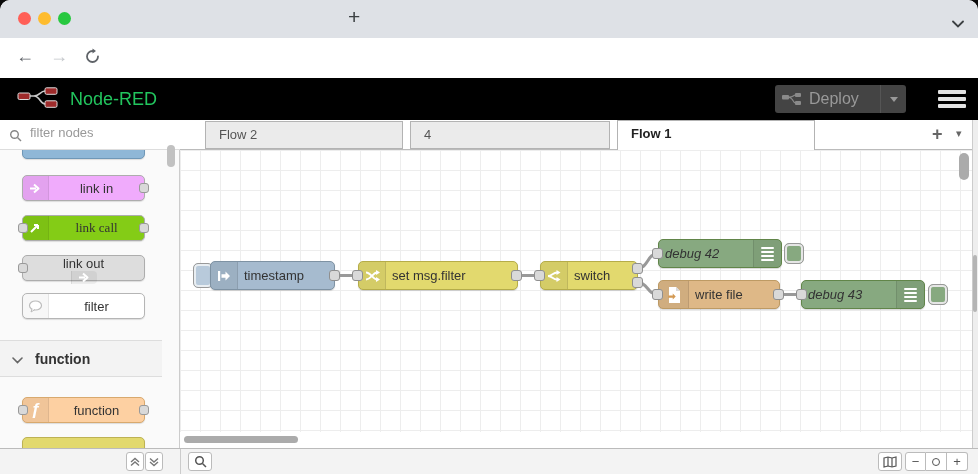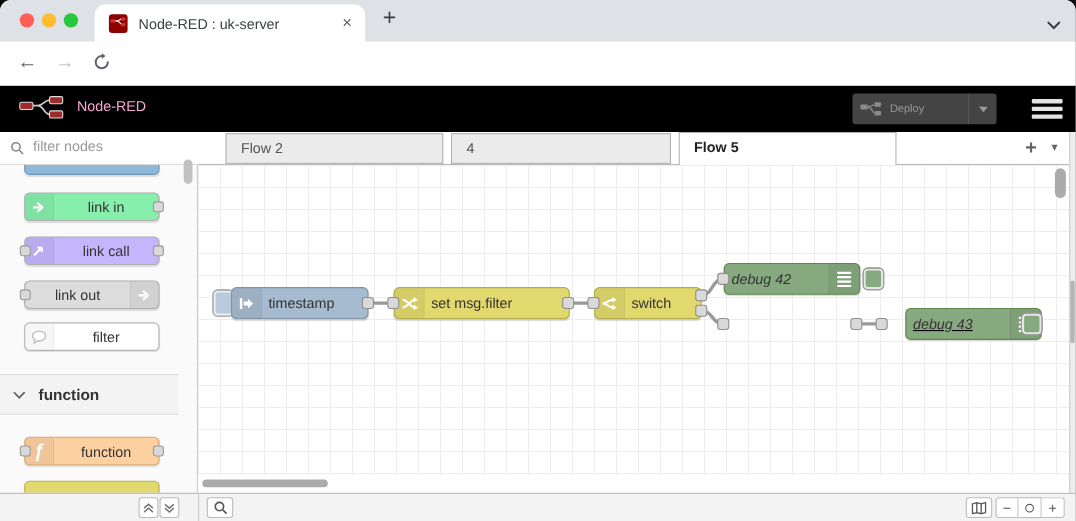"Node-RED : uk-server" div.btab { html: <div> <span> <svg> <path></path> <rect></rect> <rect></rect> <rect></rect> </svg> </span> <span>Node-RED : uk-server</span> <span>×</span> </div> -> none }
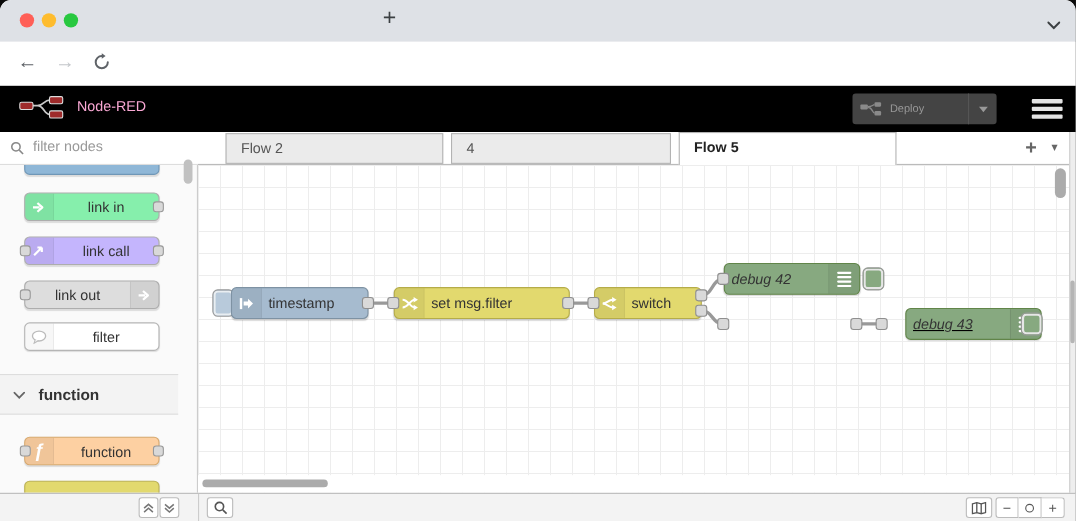"Node-RED" .nrtitle { color: #f9a8d4 -> #22c55e; font-size: 13px -> 18px }
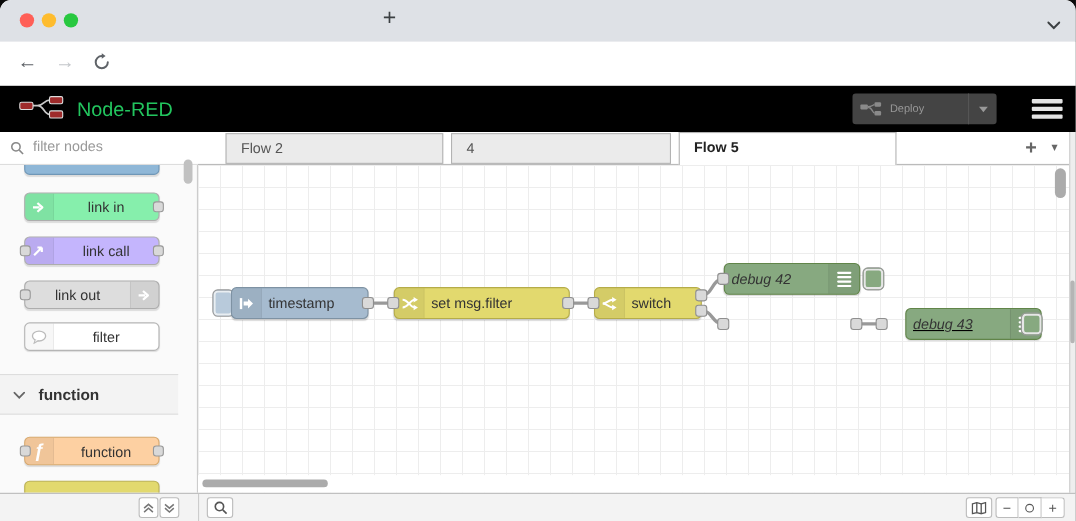"Deploy" .deploy .dlabel { font-size: 10px -> 16px }
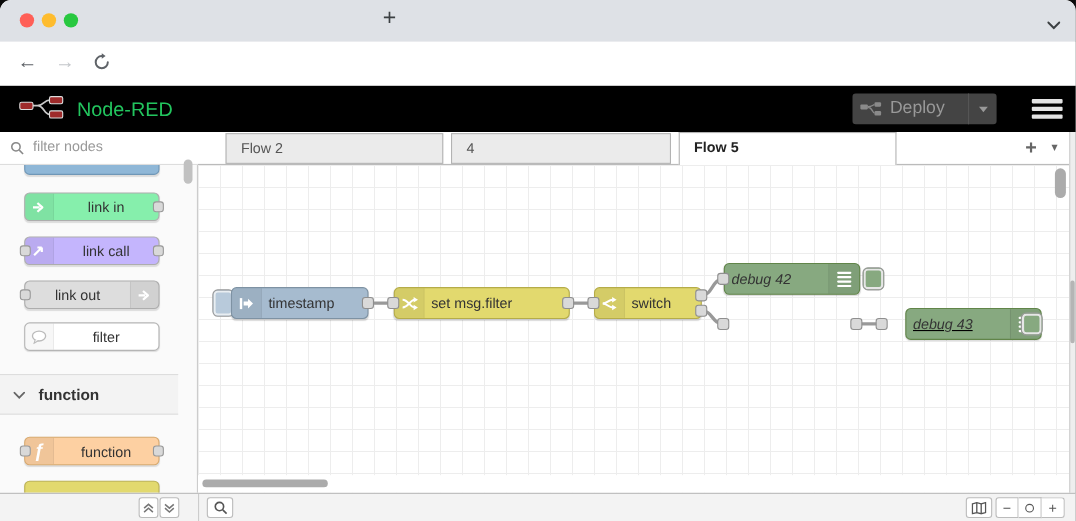"Flow 5" span { text: 5 -> 1 }
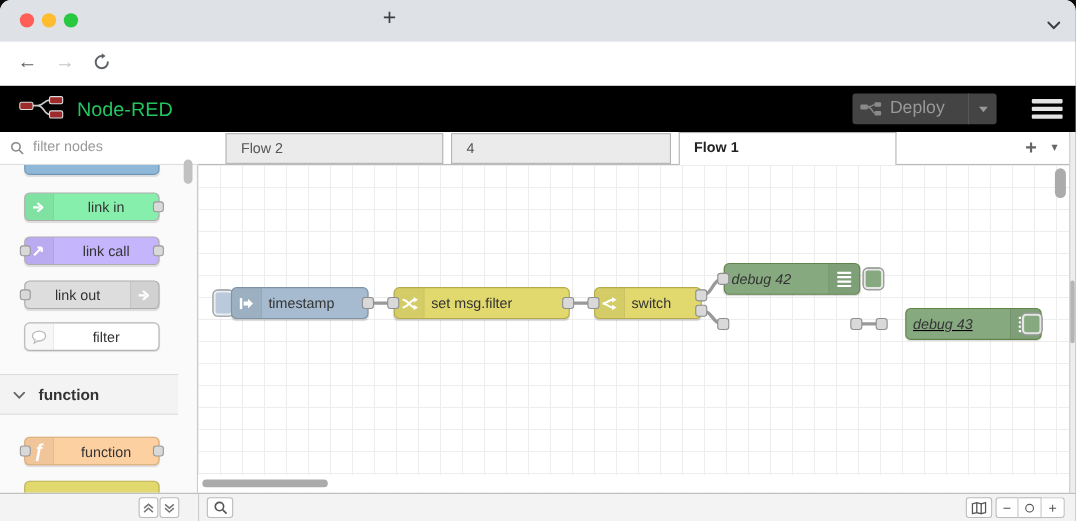"link in" div.pnode { background: #86efac -> #f0abfc }
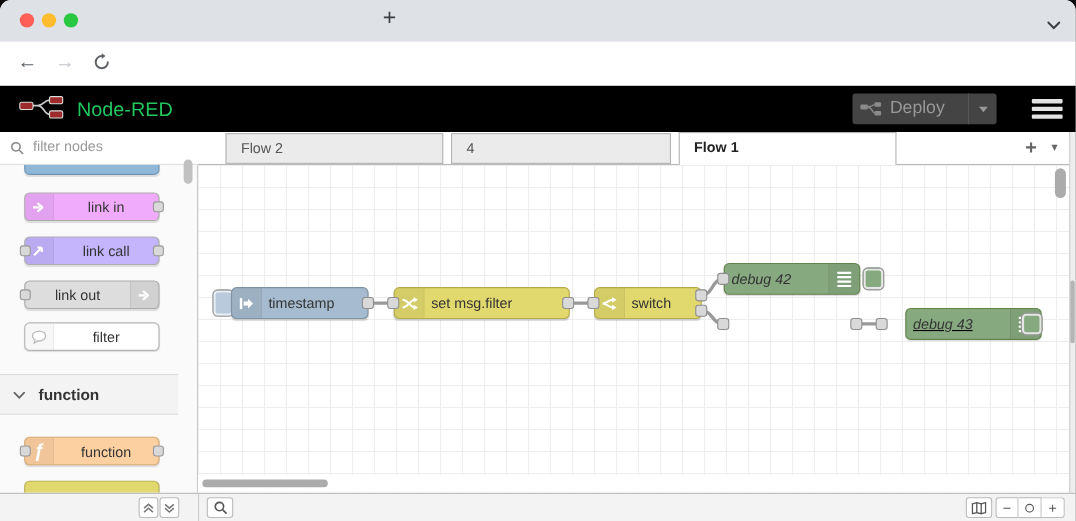"link call" div.pnode { background: #c4b5fd -> #84cc16; font-family: none -> Liberation Serif, serif }
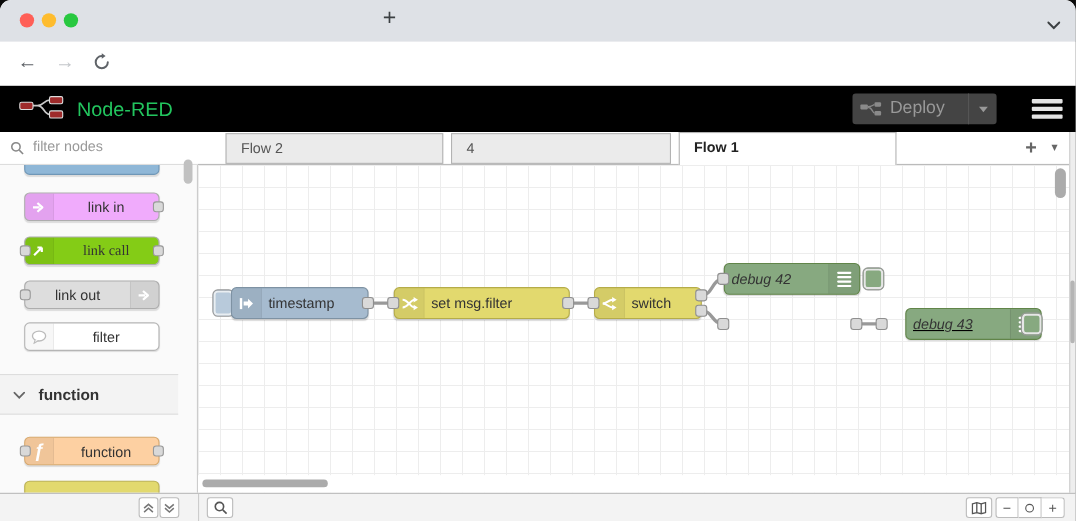"link out" div.pnode { flex-direction: none -> column }
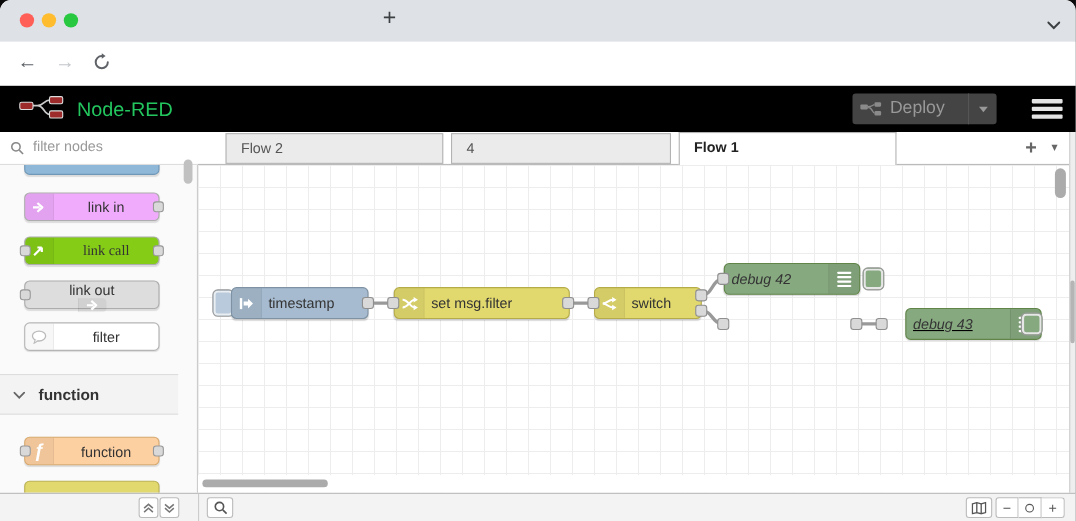"write file" div.fnode { html: none -> <div> <span> <svg> <path></path> <path></path> <path></path> </svg> </span> <span>write file</span> </div> }
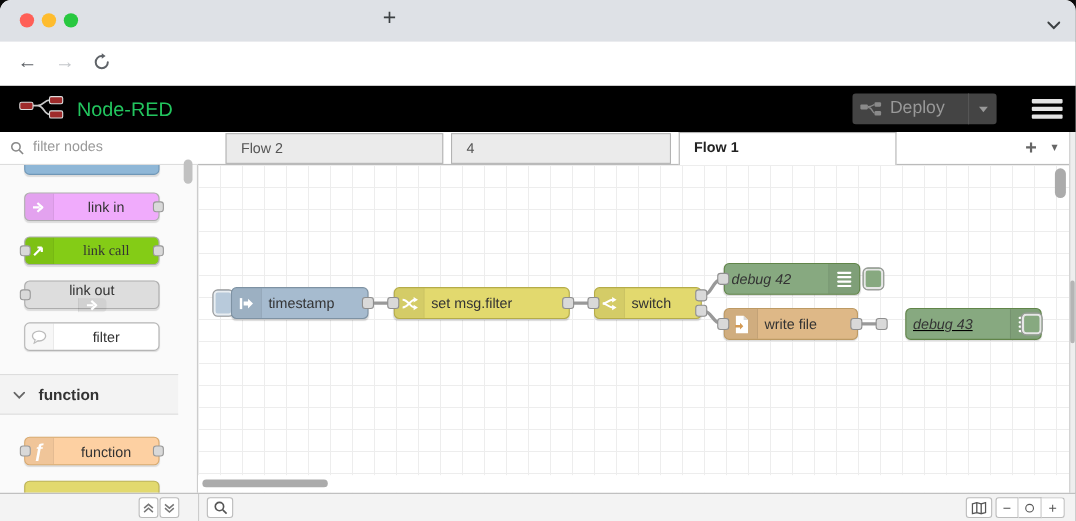"debug 43" div.fnode { left: 643px -> 621px; text-decoration: underline -> none }
